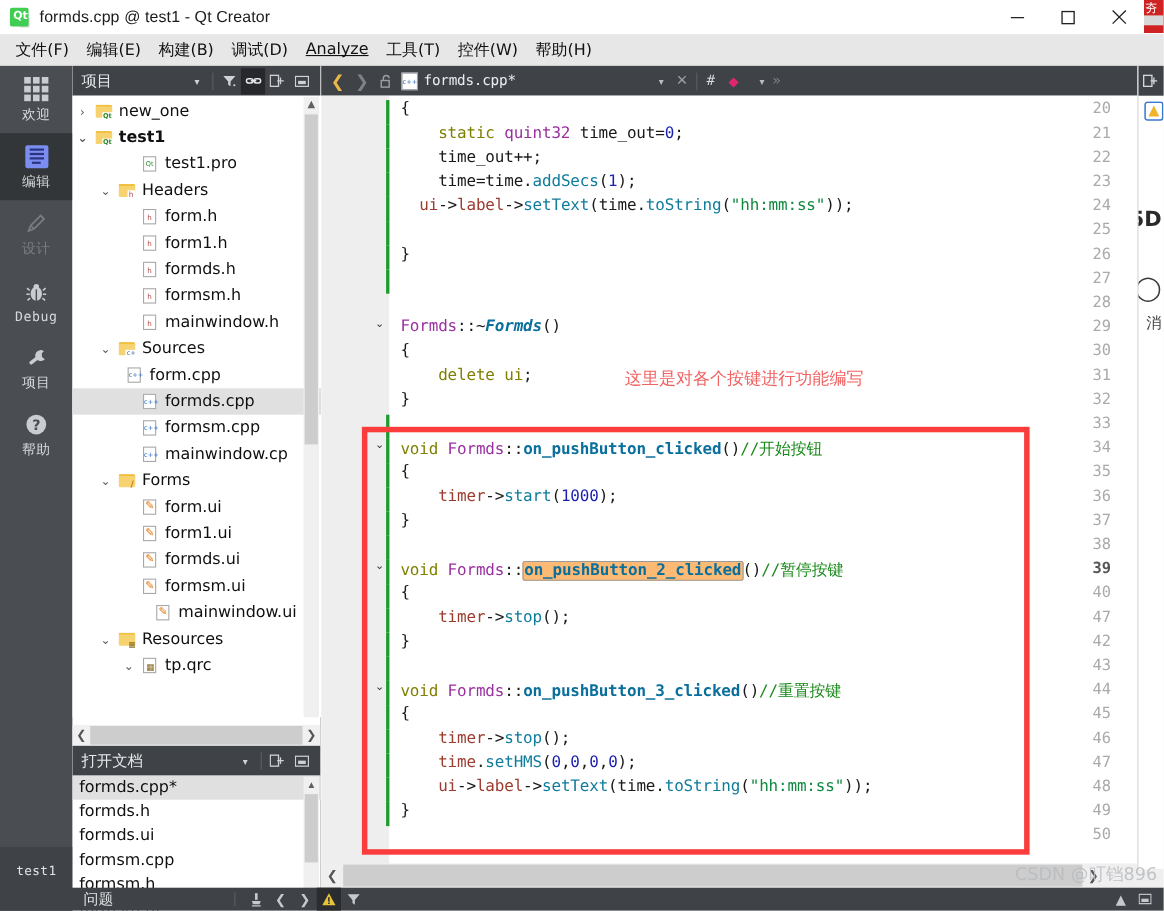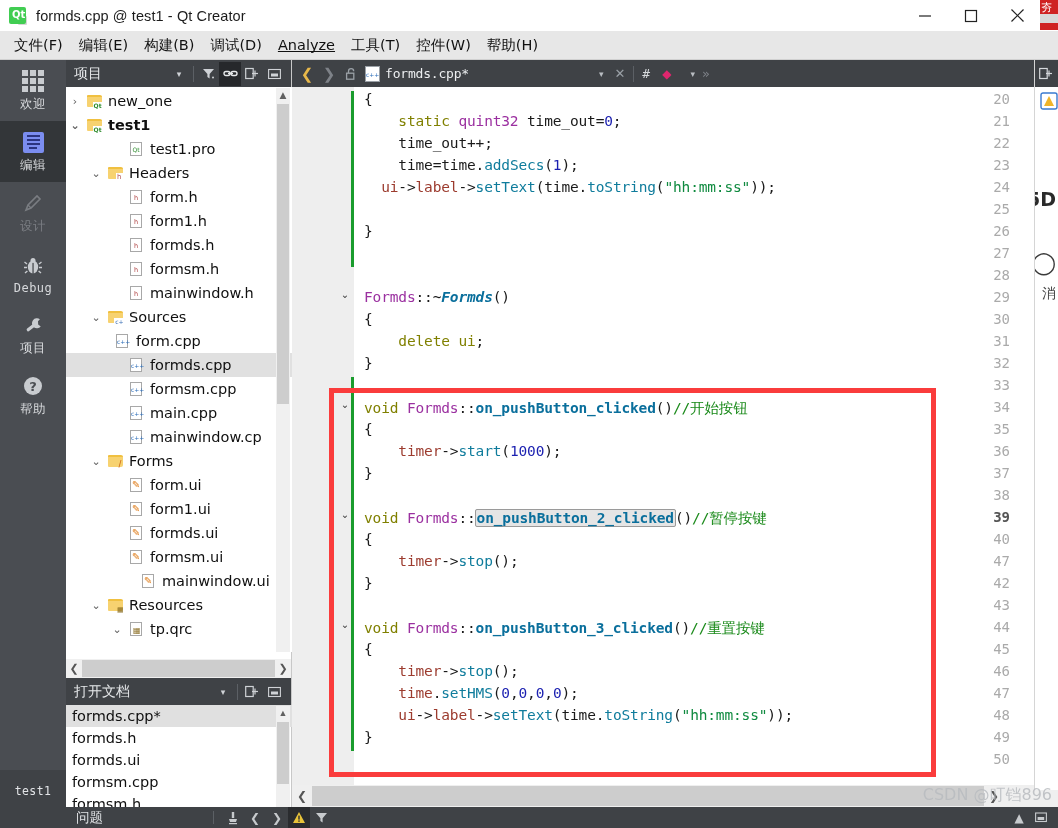"这里是对各个按键进行功能编写" div.annot { html: none -> <div>这里是对各个按键进行功能编写</div> }
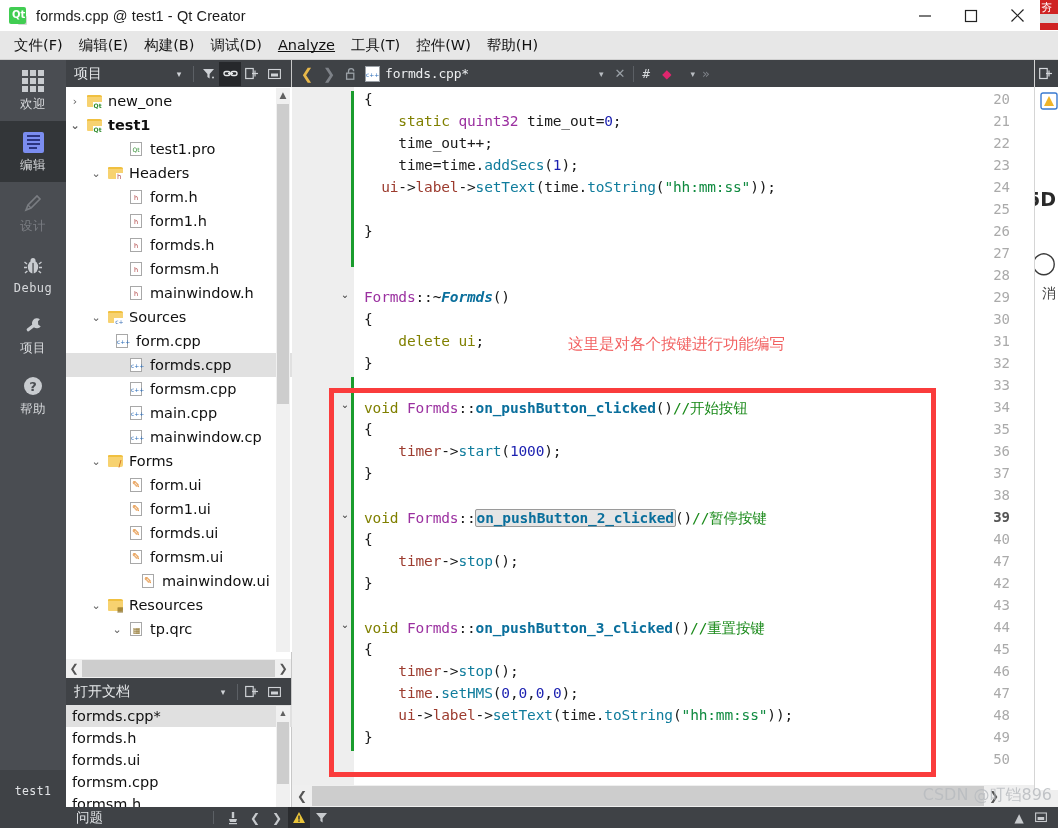"main.cpp" div.trow { html: <div> <span></span> <span> <span>c++</span> </span> <span>main.cpp</span> </div> -> none }
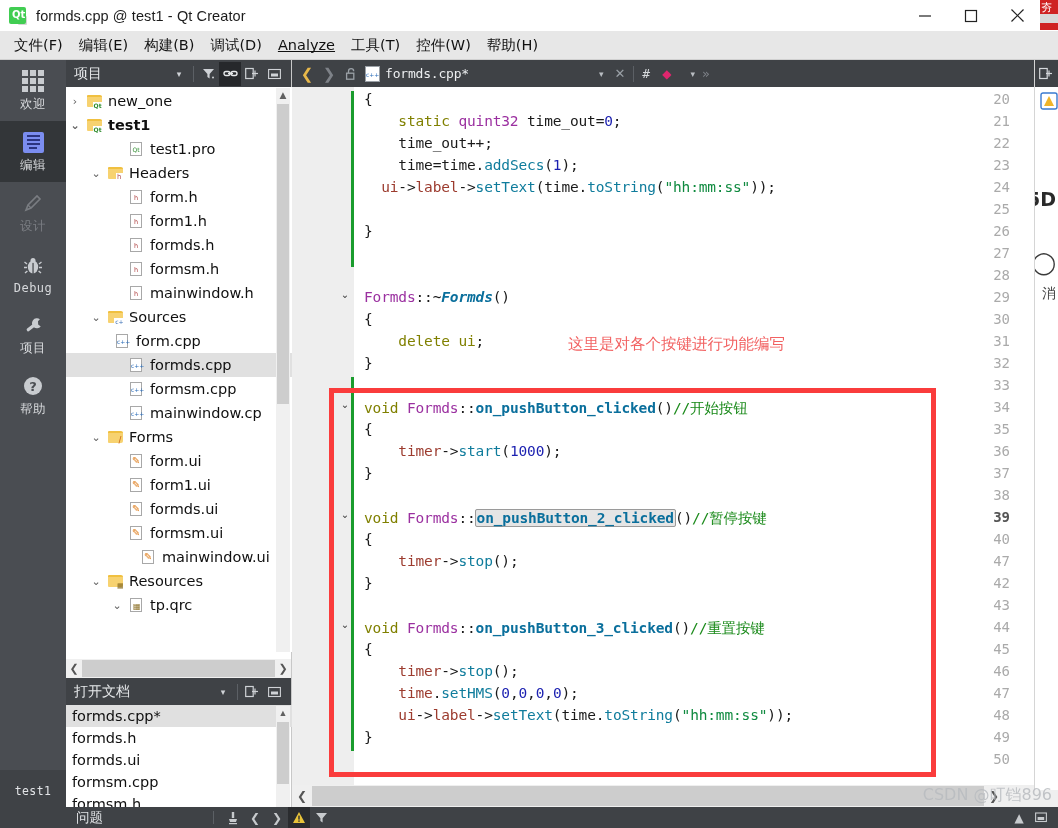"on_pushButton_2_clicked" .hl-box { background: #e5e5e5 -> #fdba74 }
